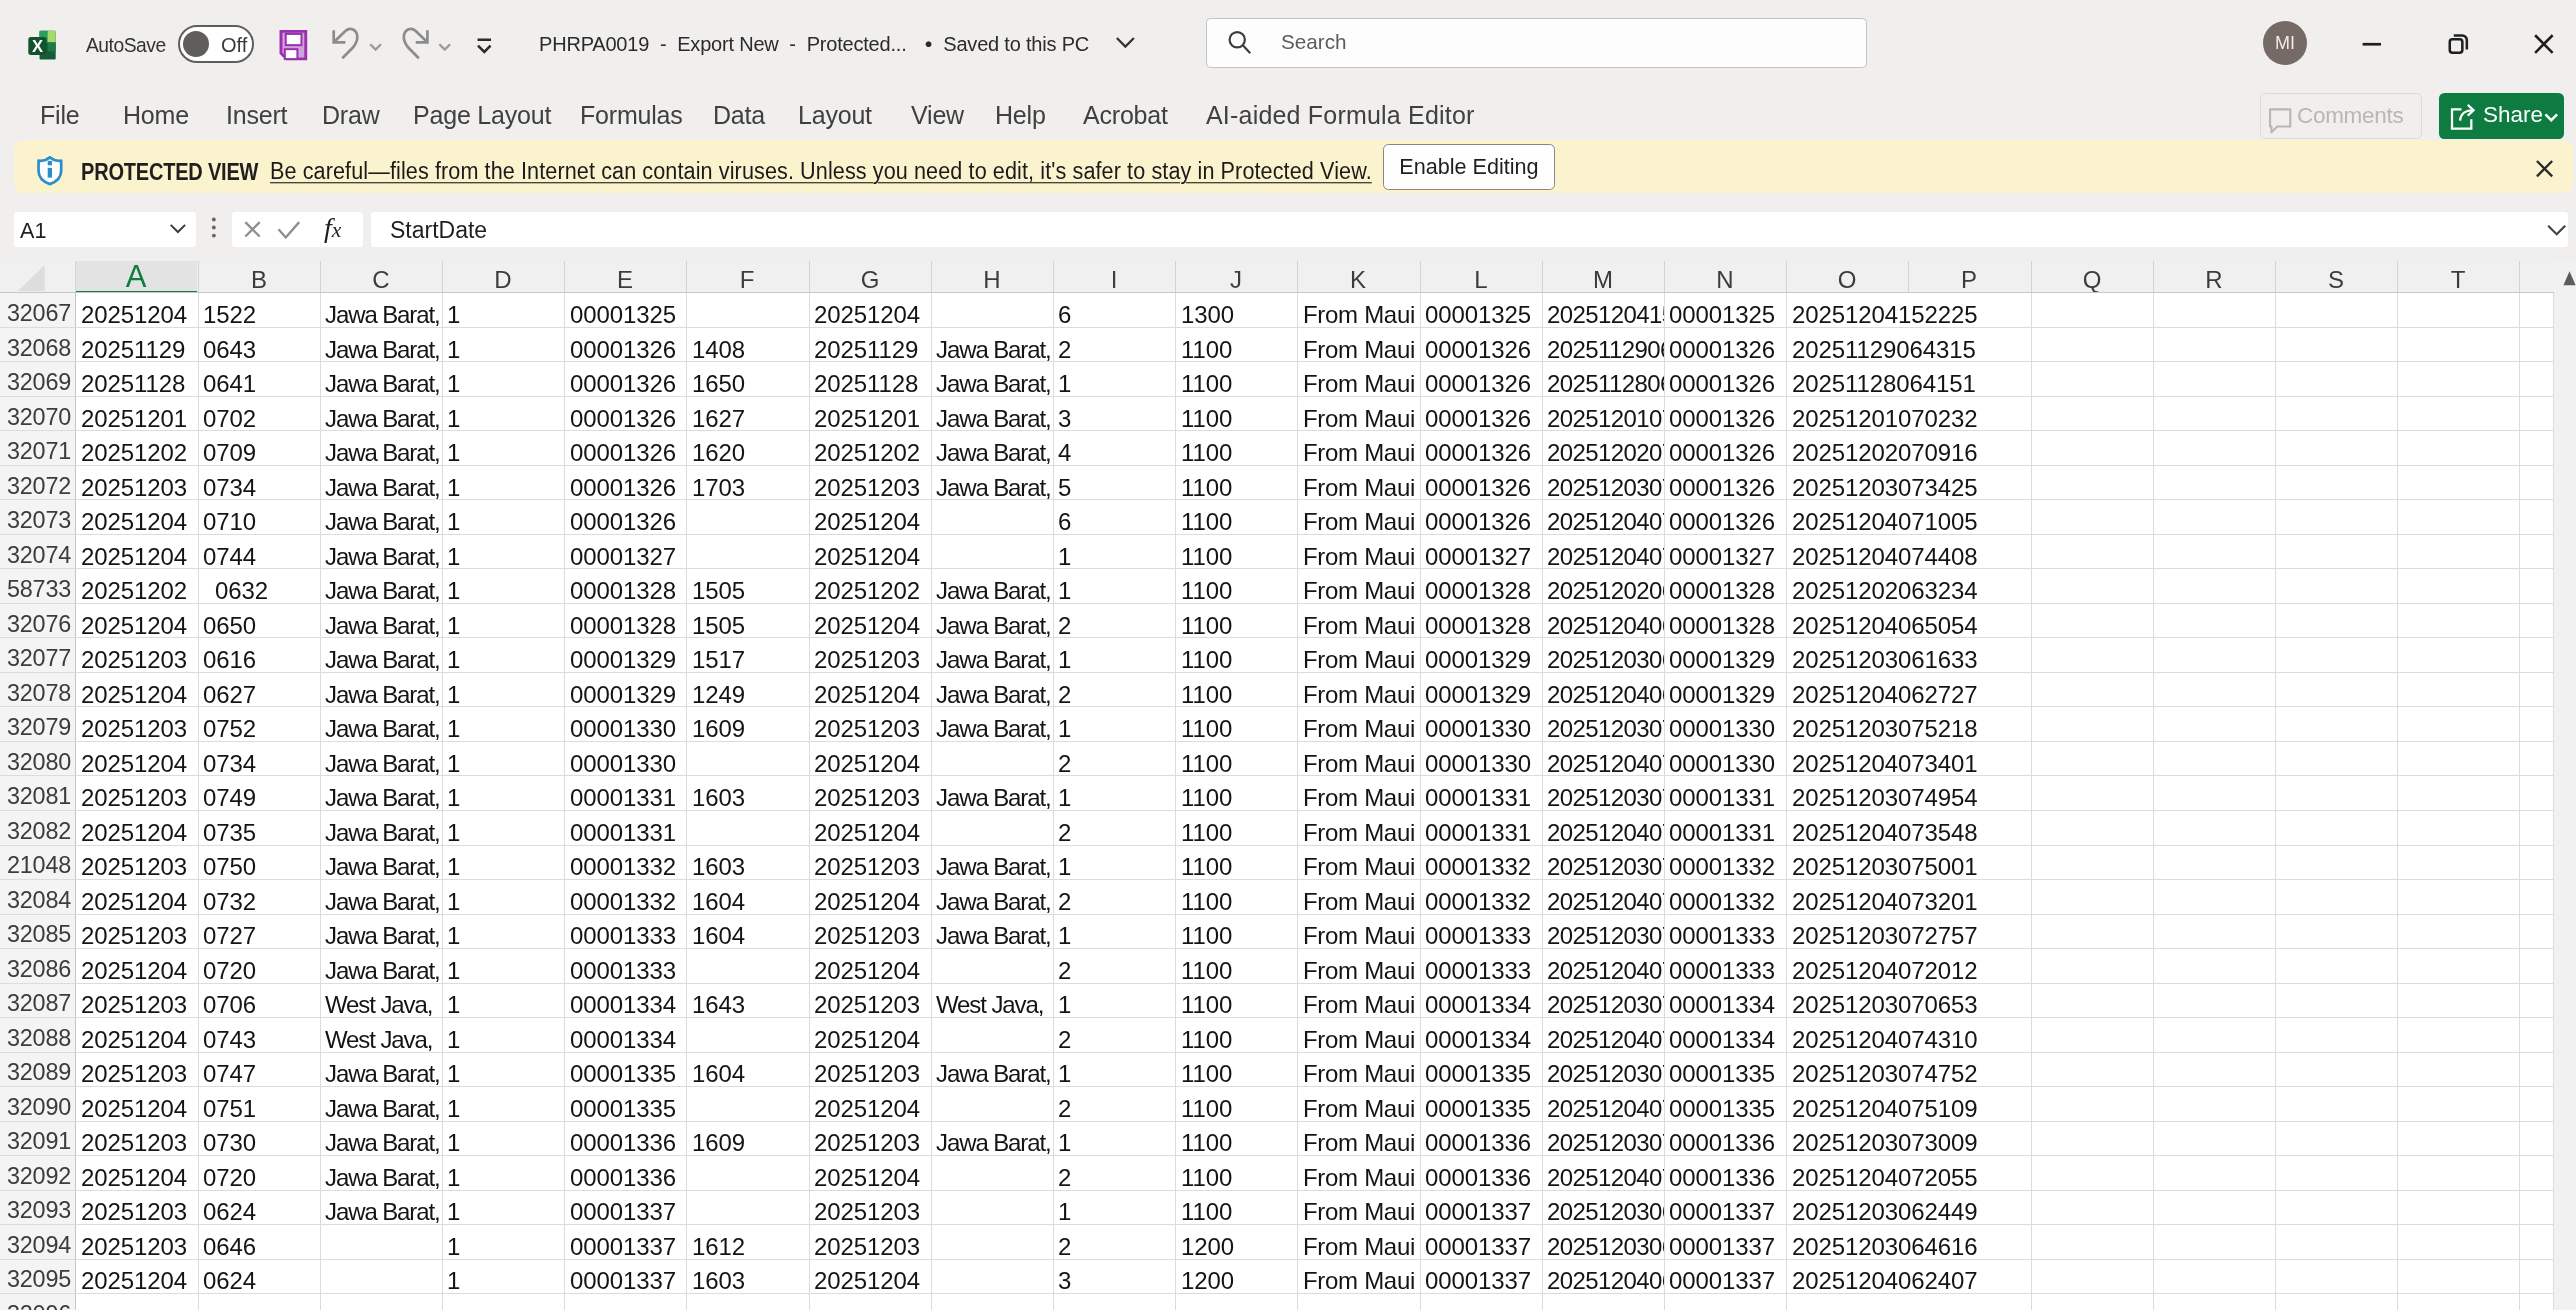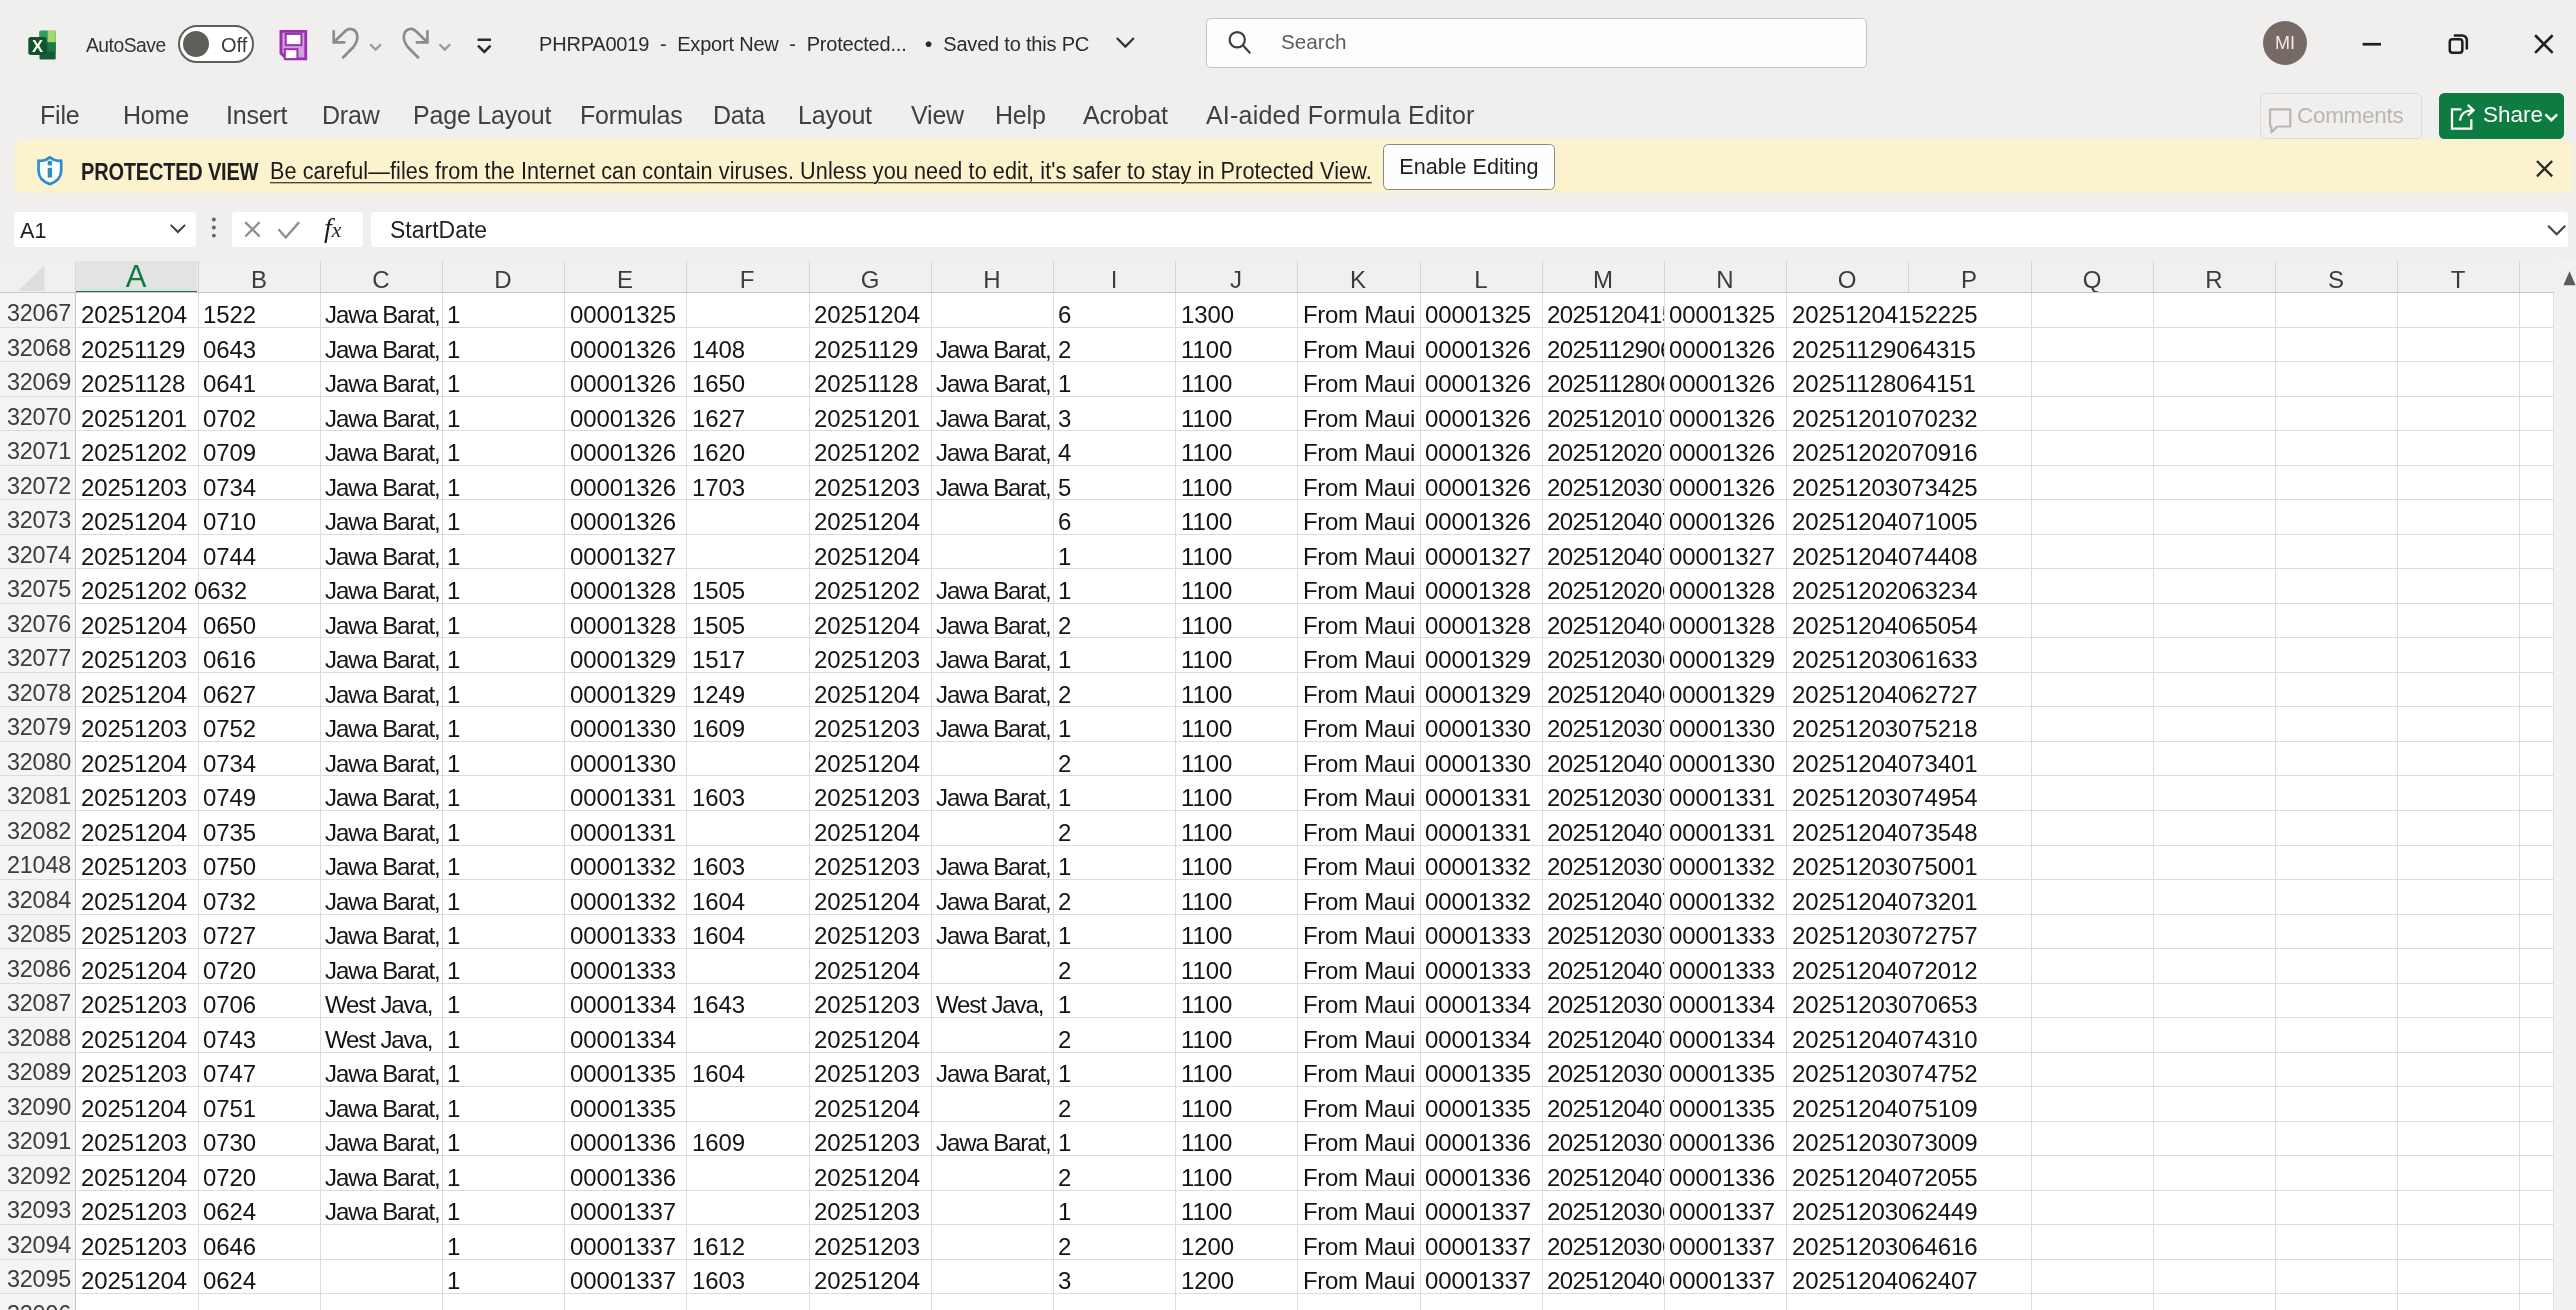"32075" div.rn { text: 32075 -> 58733 }
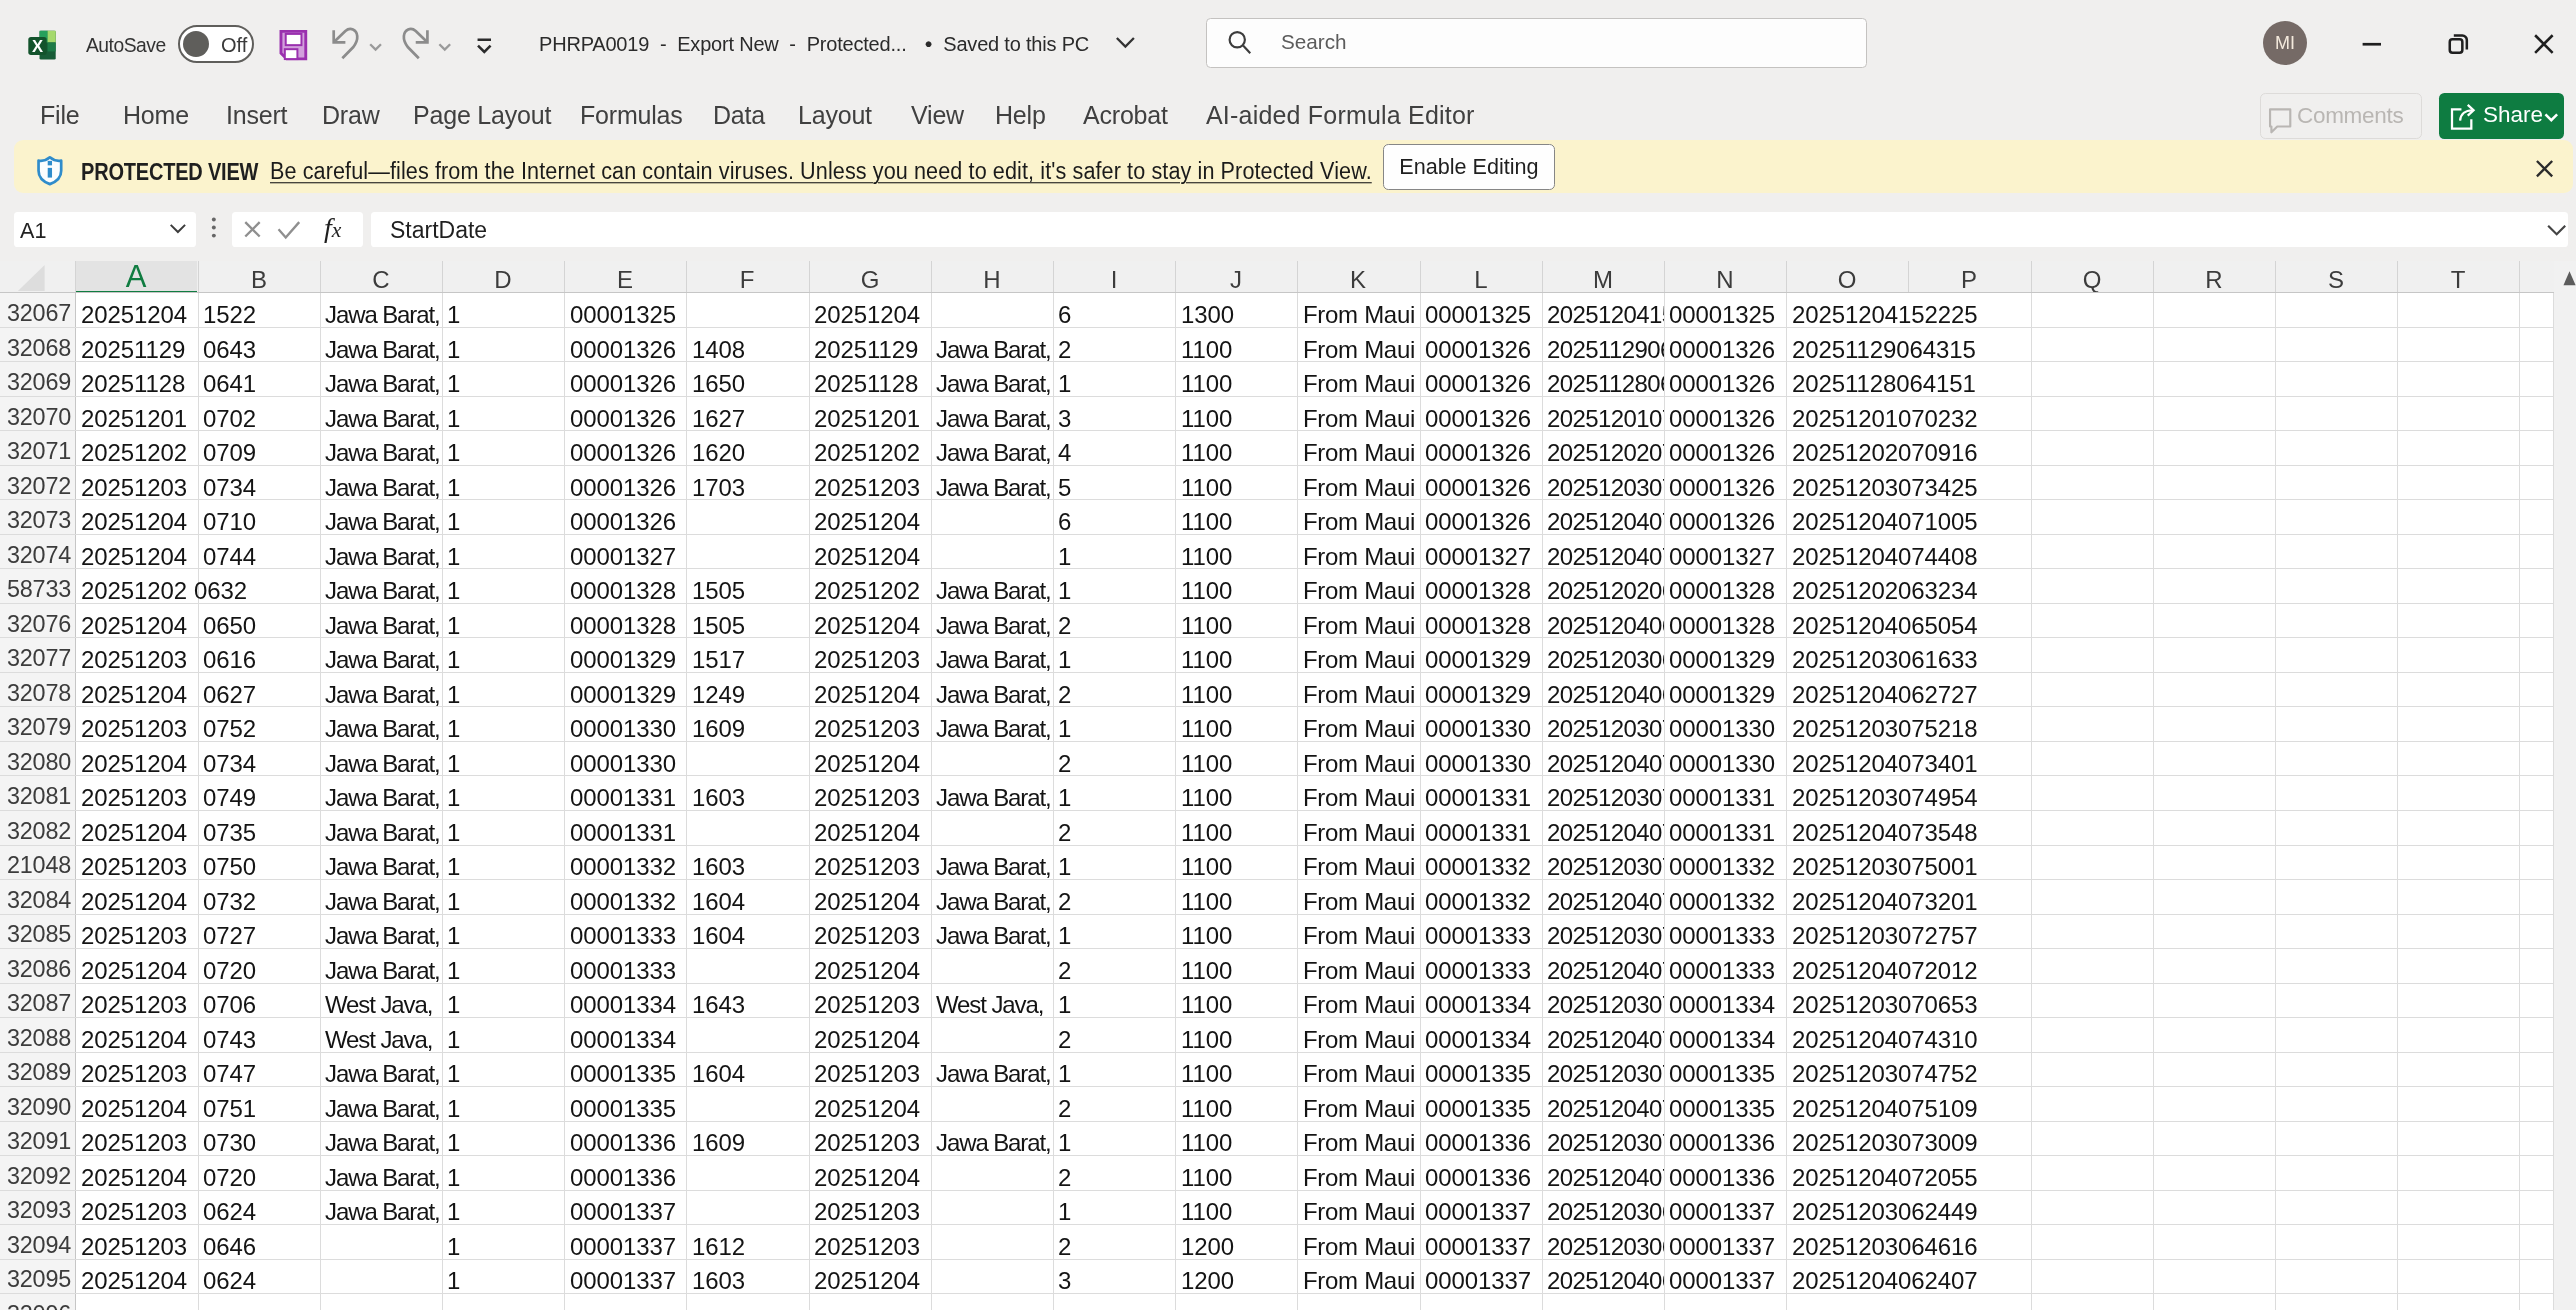"0632" div.cell { left: 194px -> 215px }
